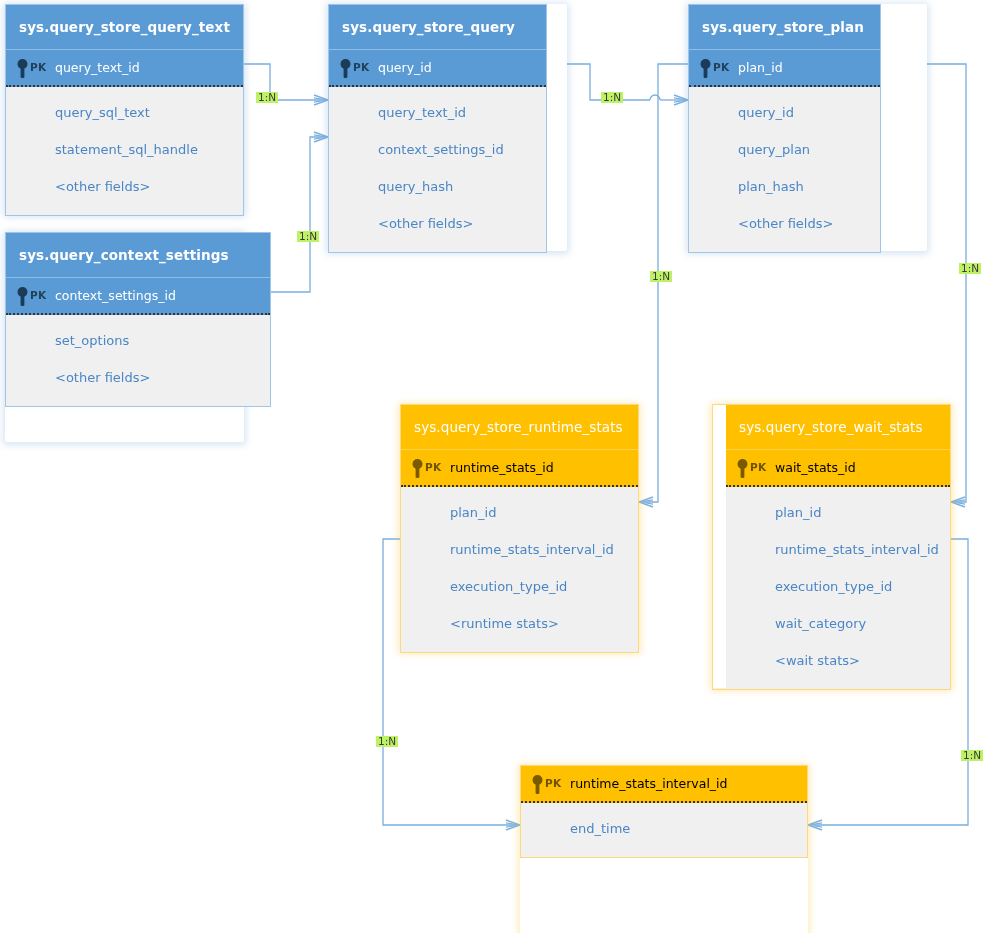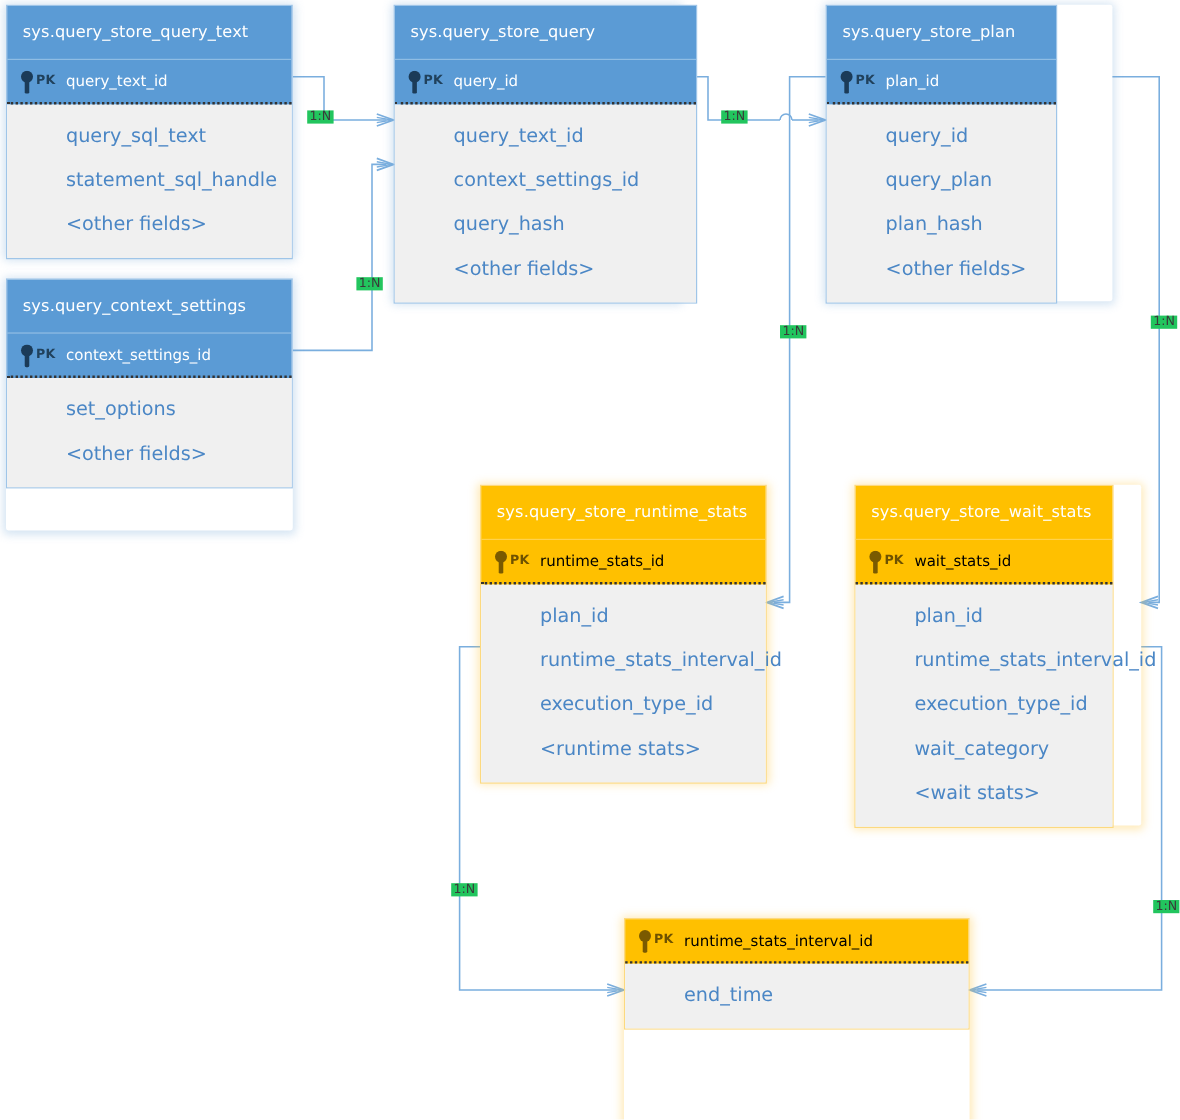"sys.query_store_query_text" .blue .ent-title { font-weight: none -> bold }
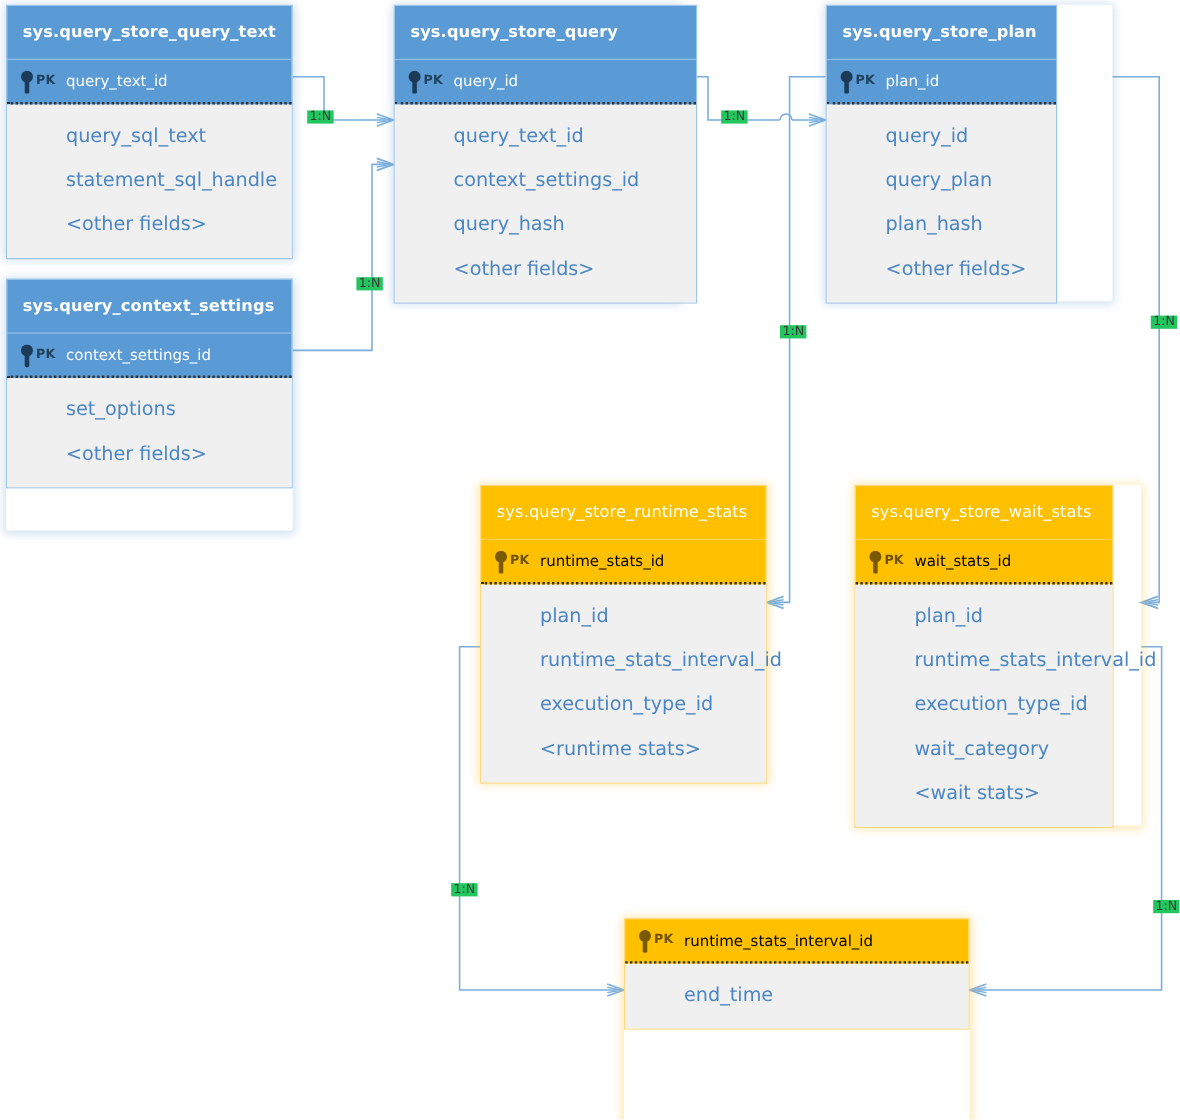"sys.query_store_query" div.entity { width: 253px -> 219px }
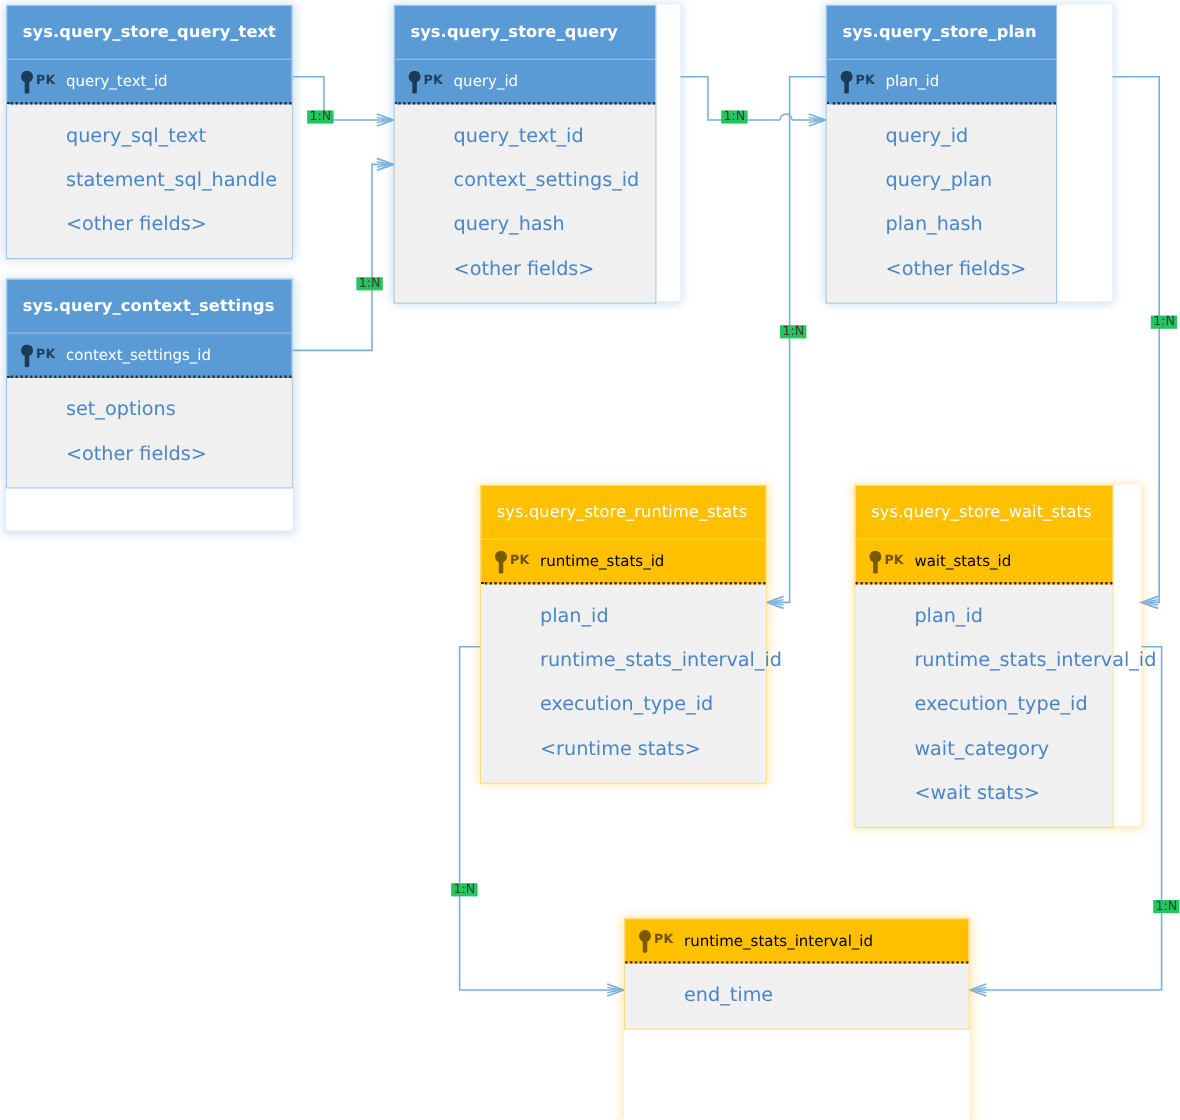"1:N" .rel-label { background: #22c55e -> #bef264 }
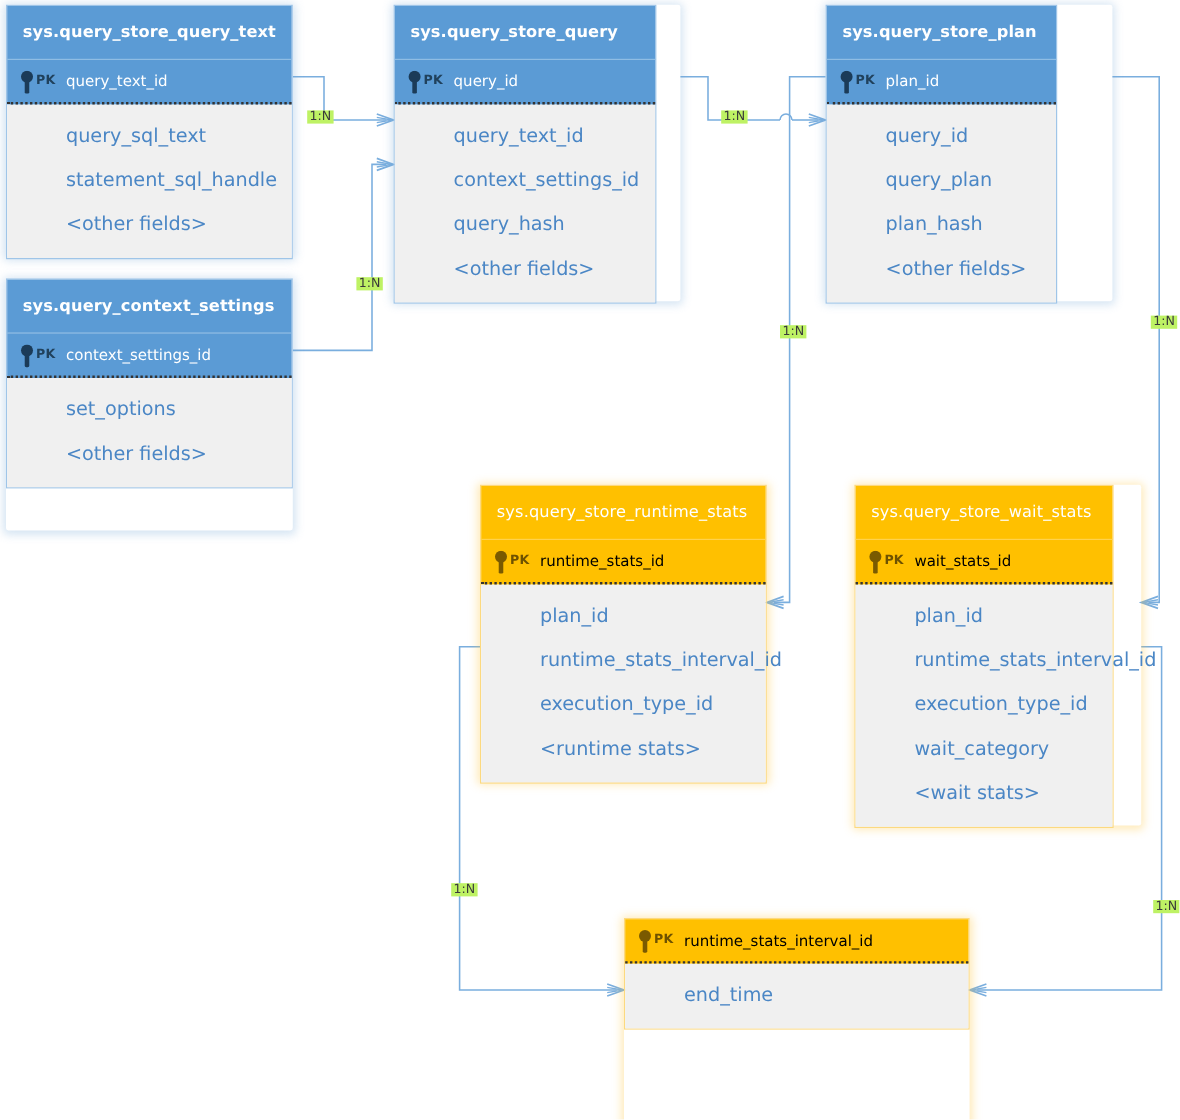"query_sql_text" .ent-field { font-size: 16px -> 13px }
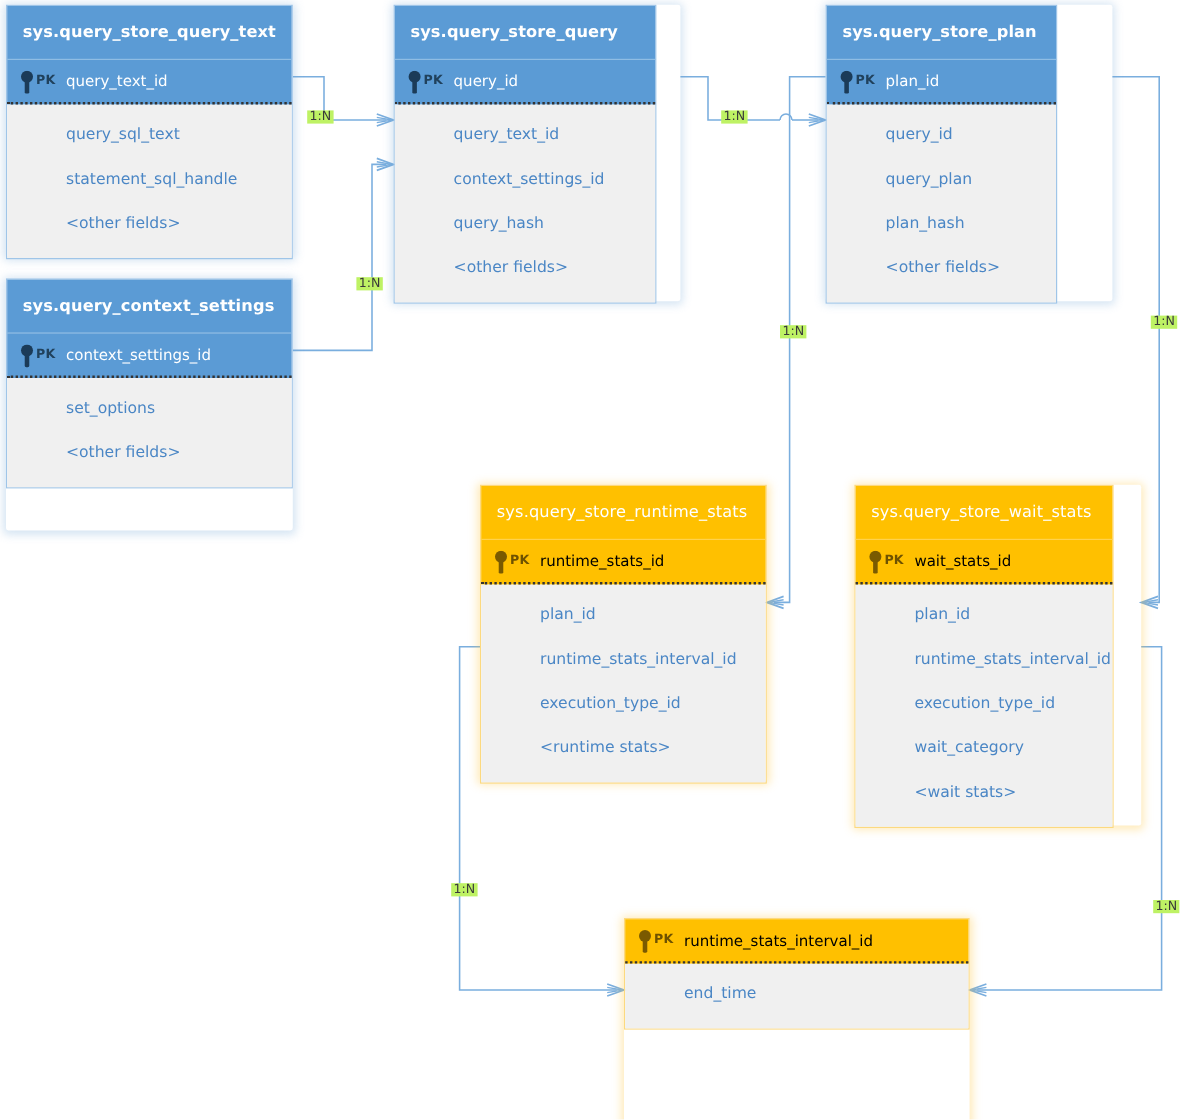"sys.query_context_settings" div.entity { width: 239px -> 266px }
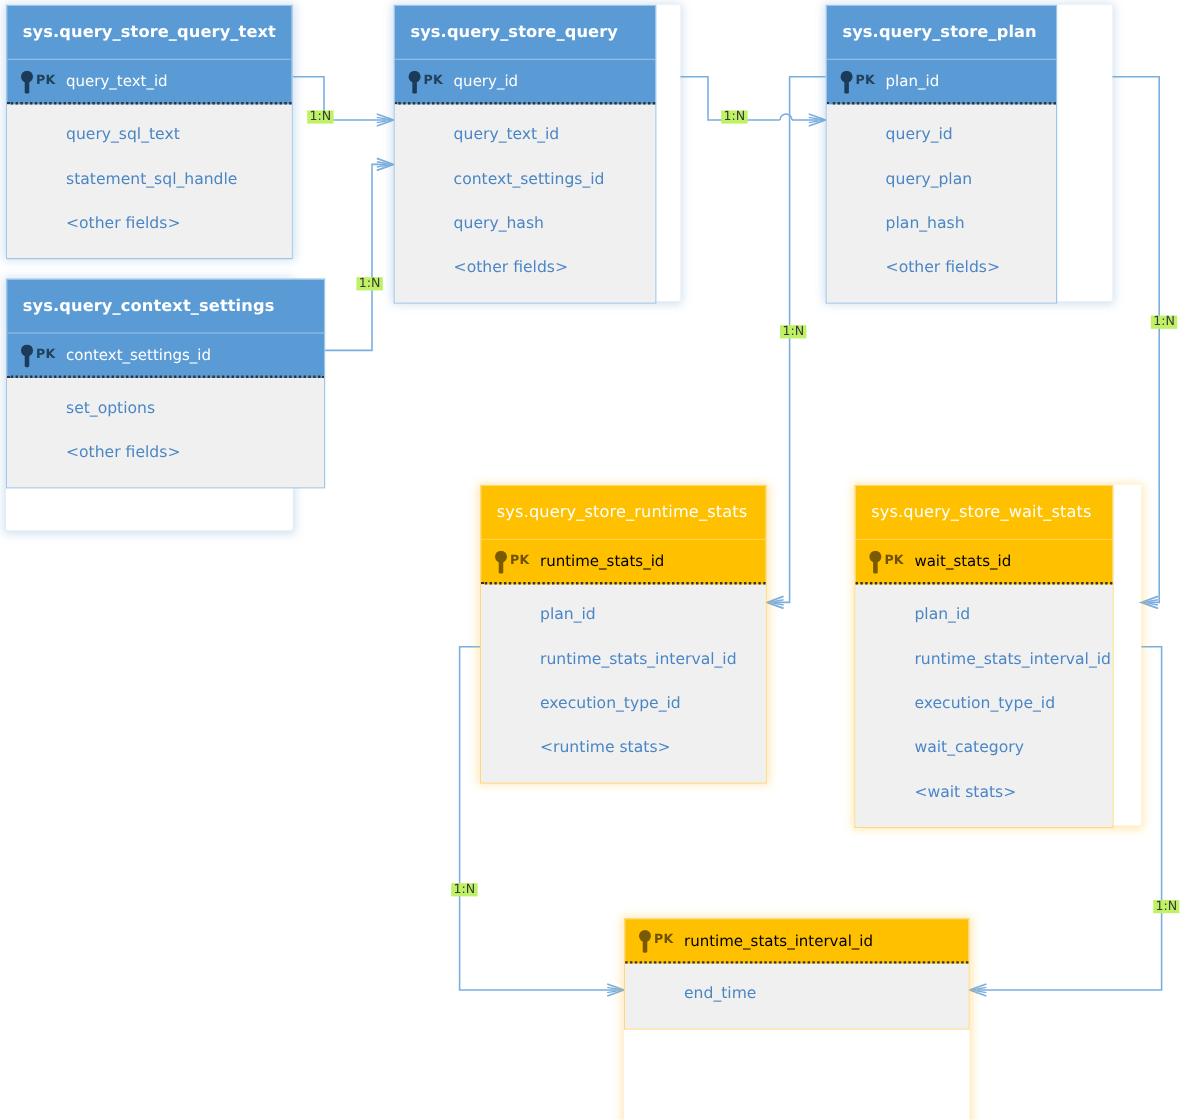"sys.query_store_wait_stats" div.entity { padding-left: none -> 13px; width: 216px -> 239px }
